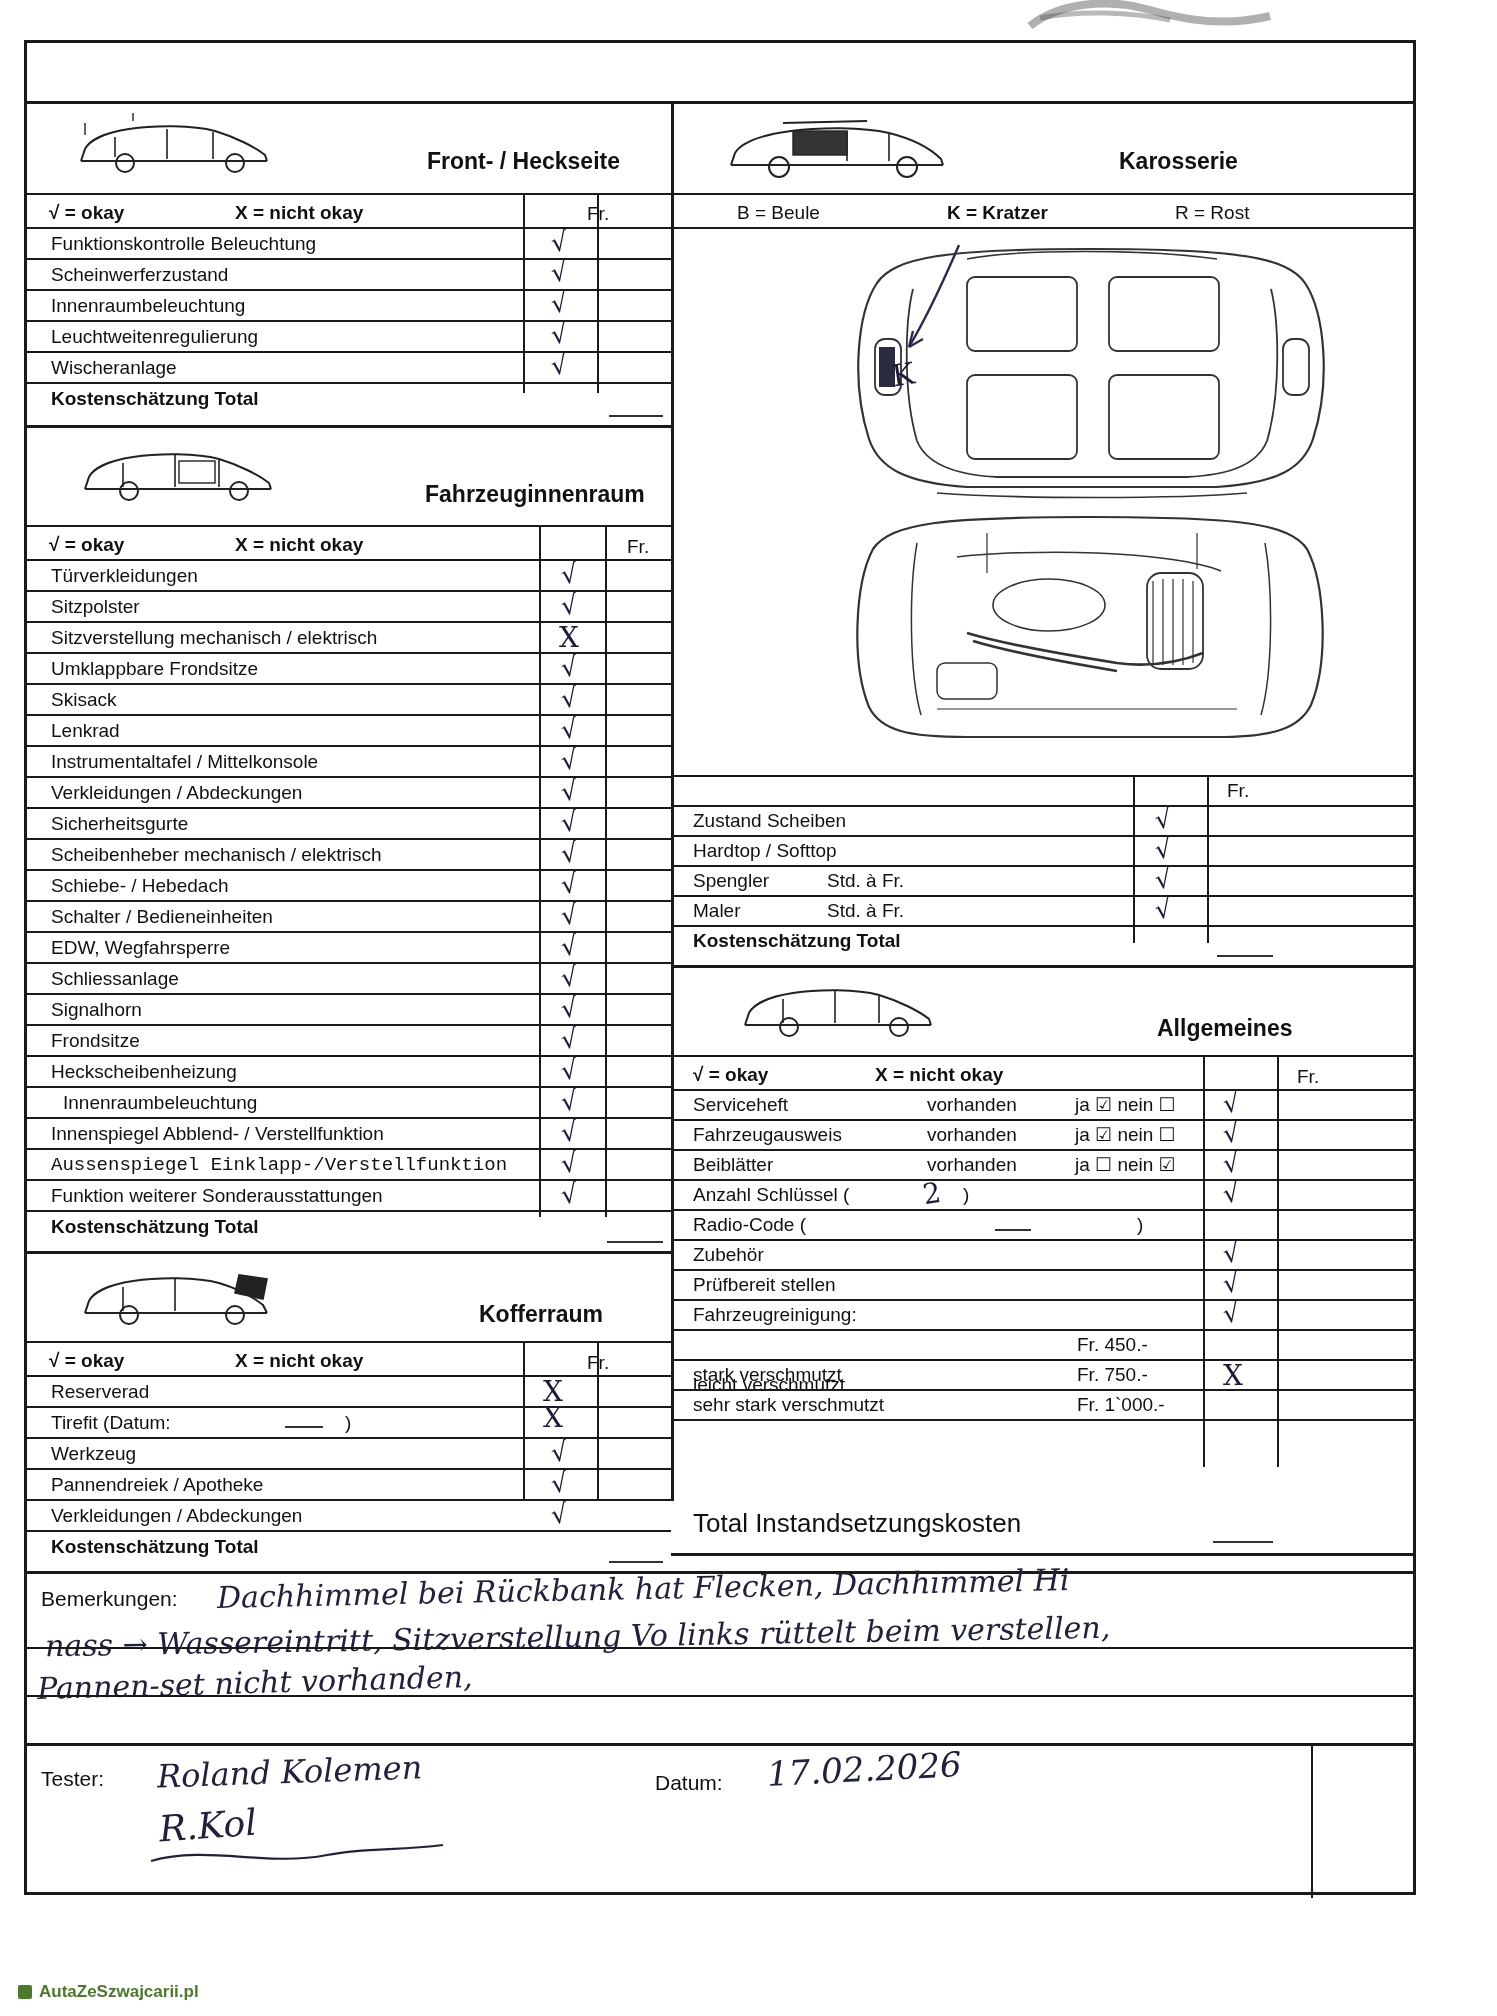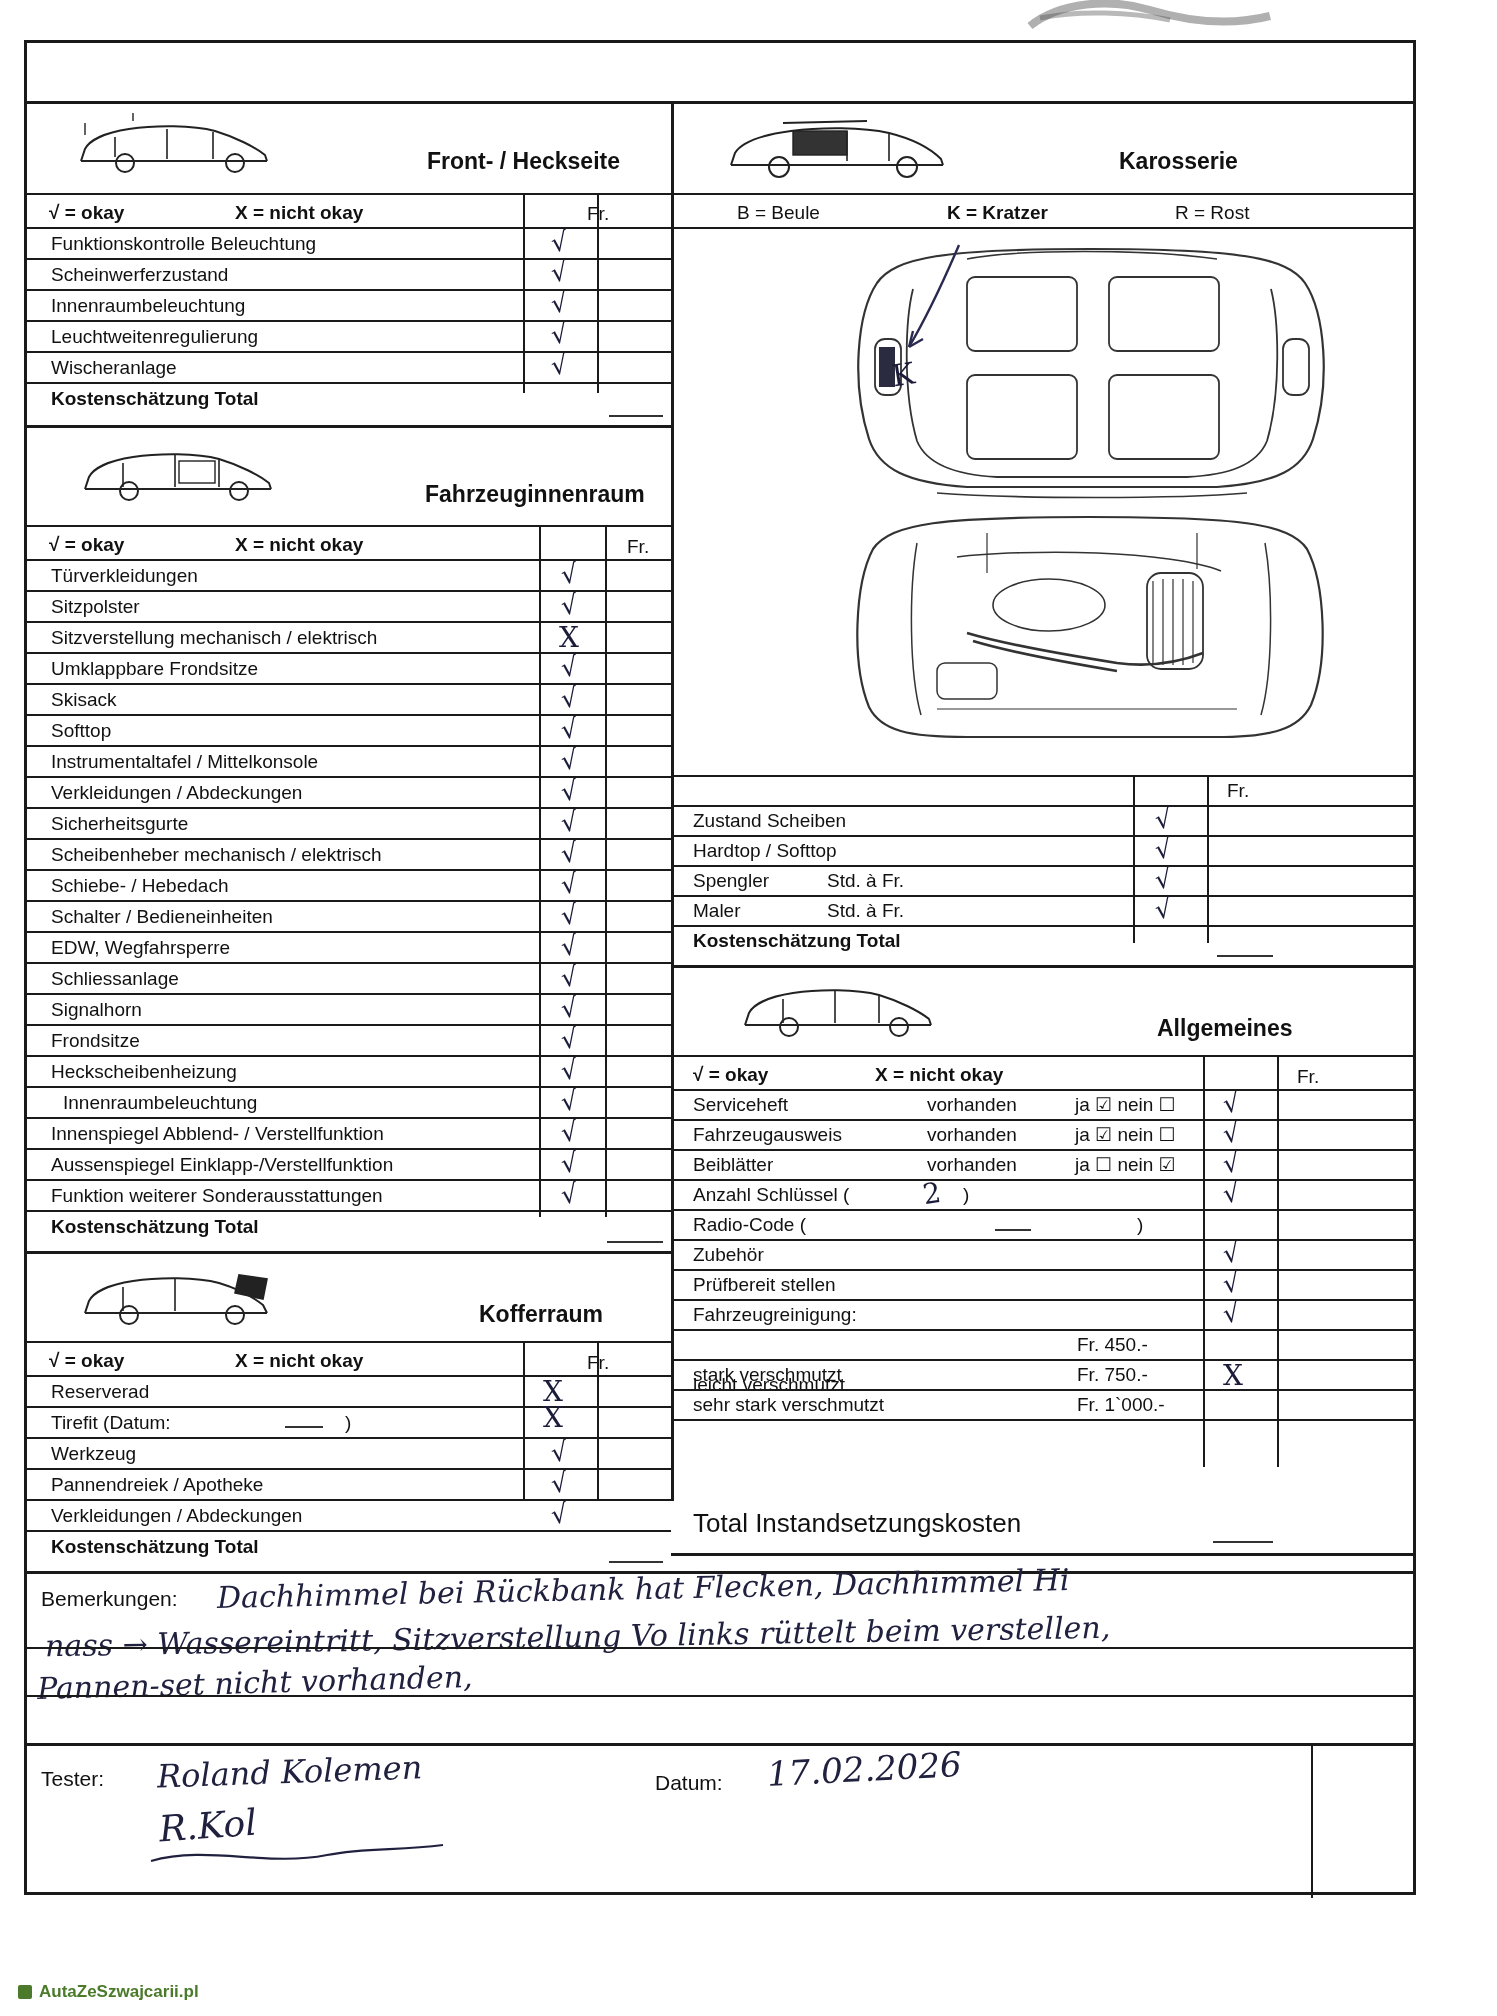"Softtop" div.lbl { text: Softtop -> Lenkrad }
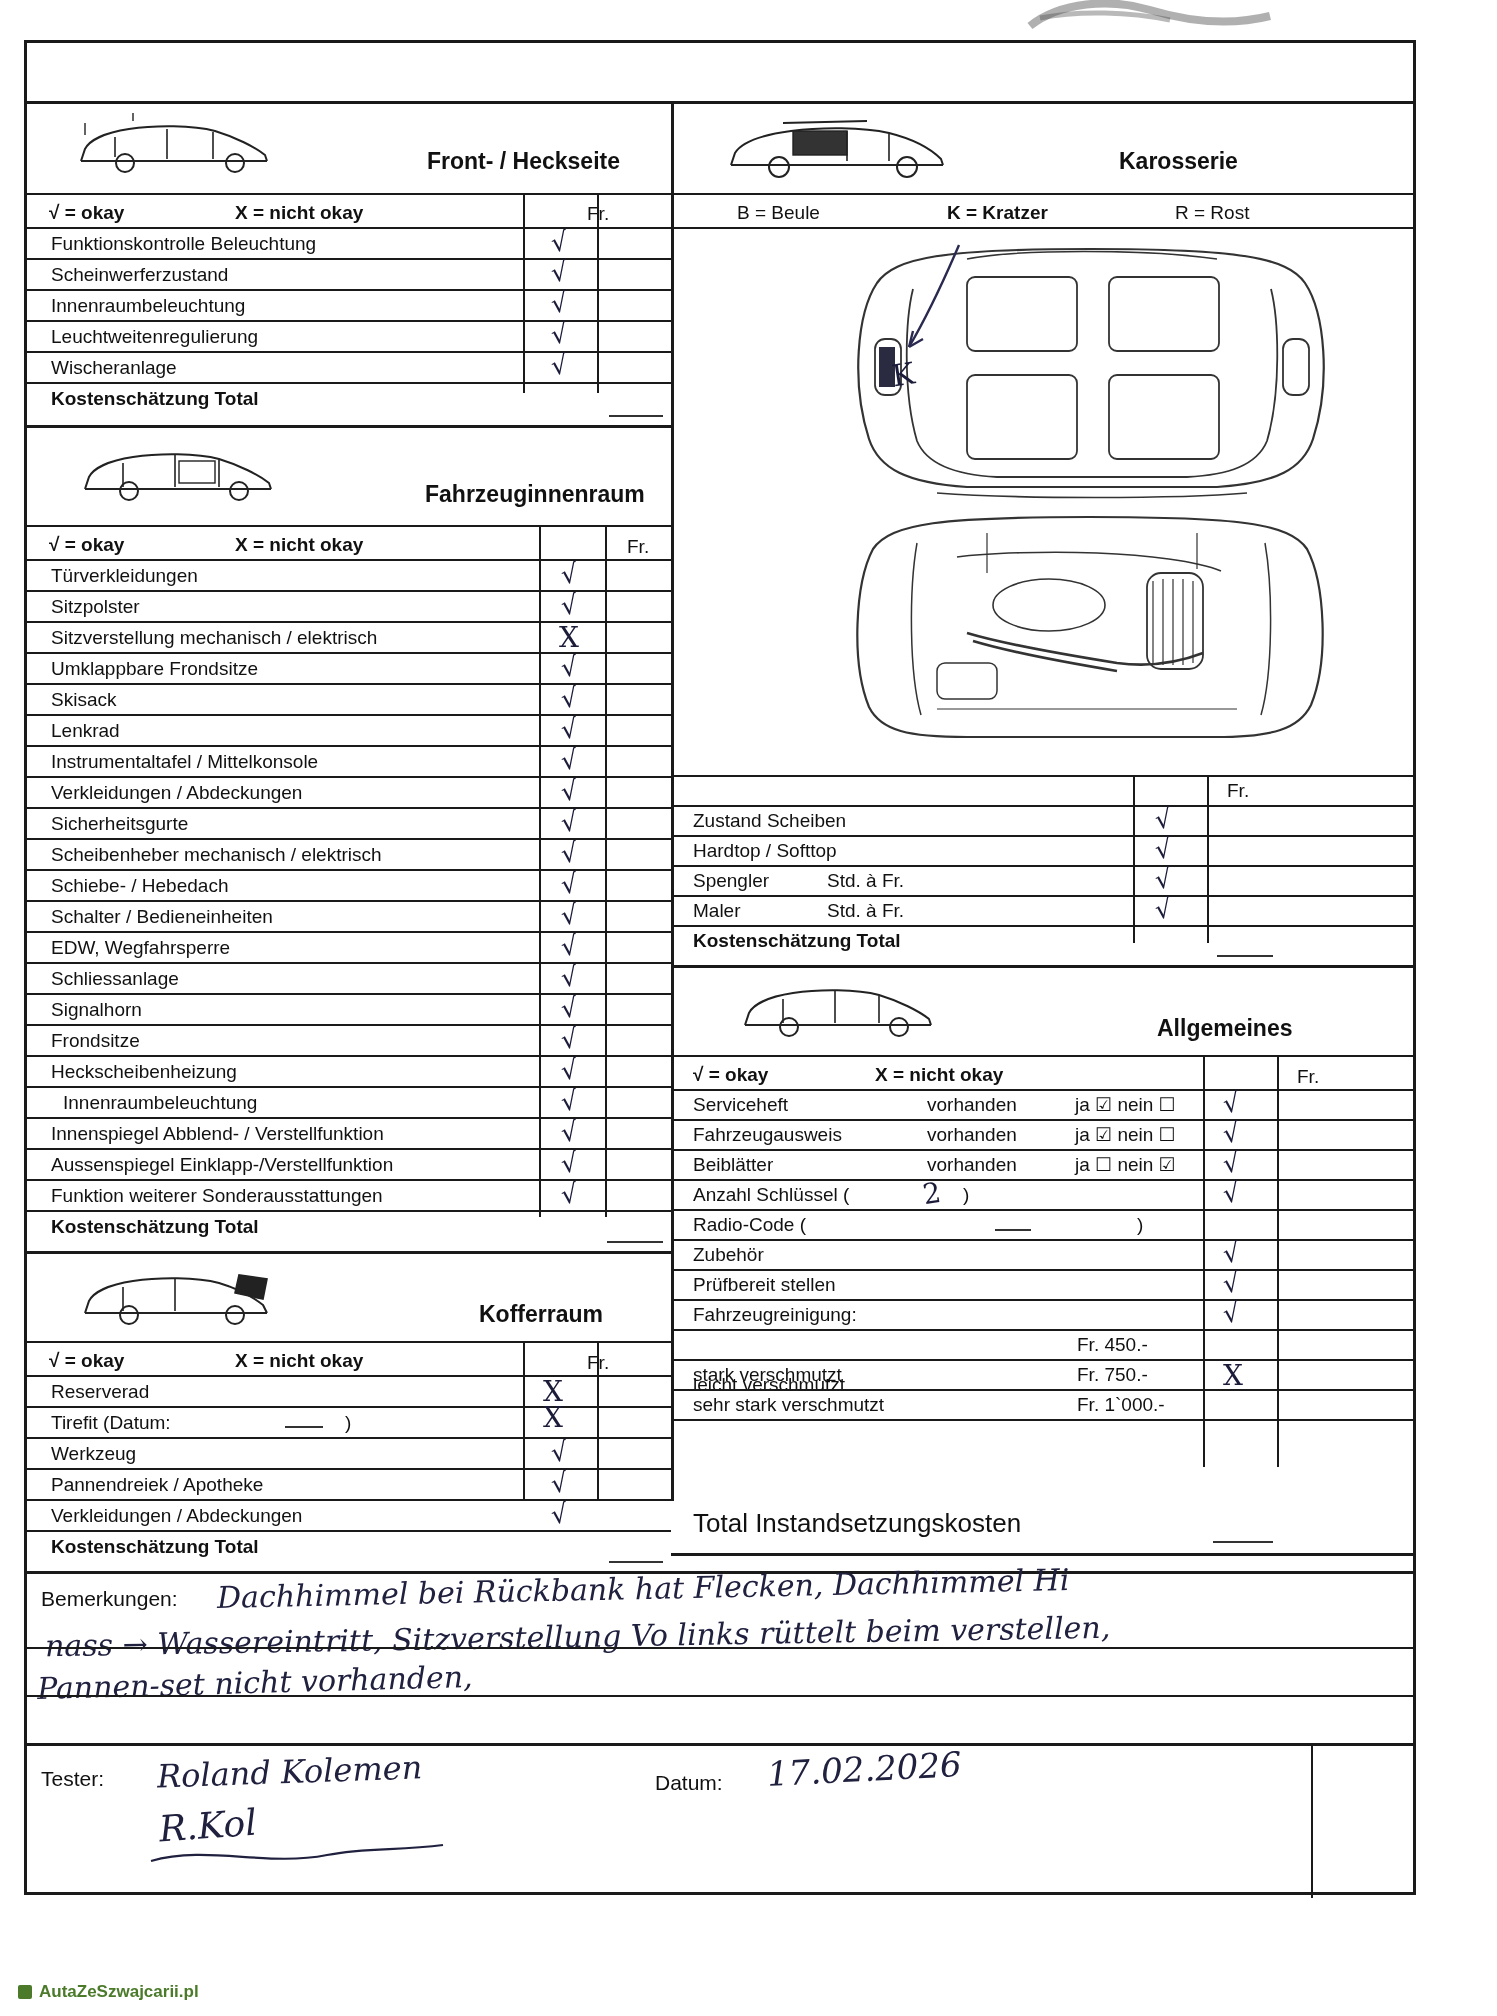"Aussenspiegel Einklapp-/Verstellfunktion" div.lbl { font-family: none -> Liberation Mono, monospace }
